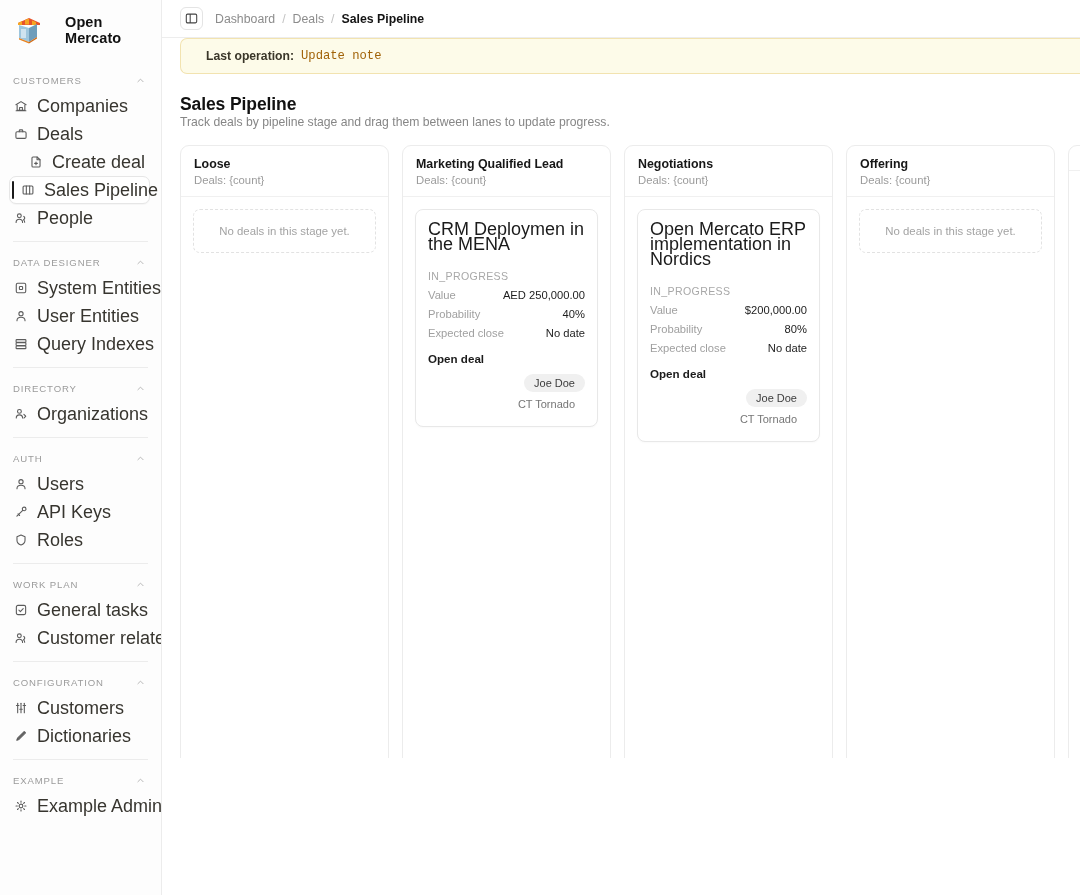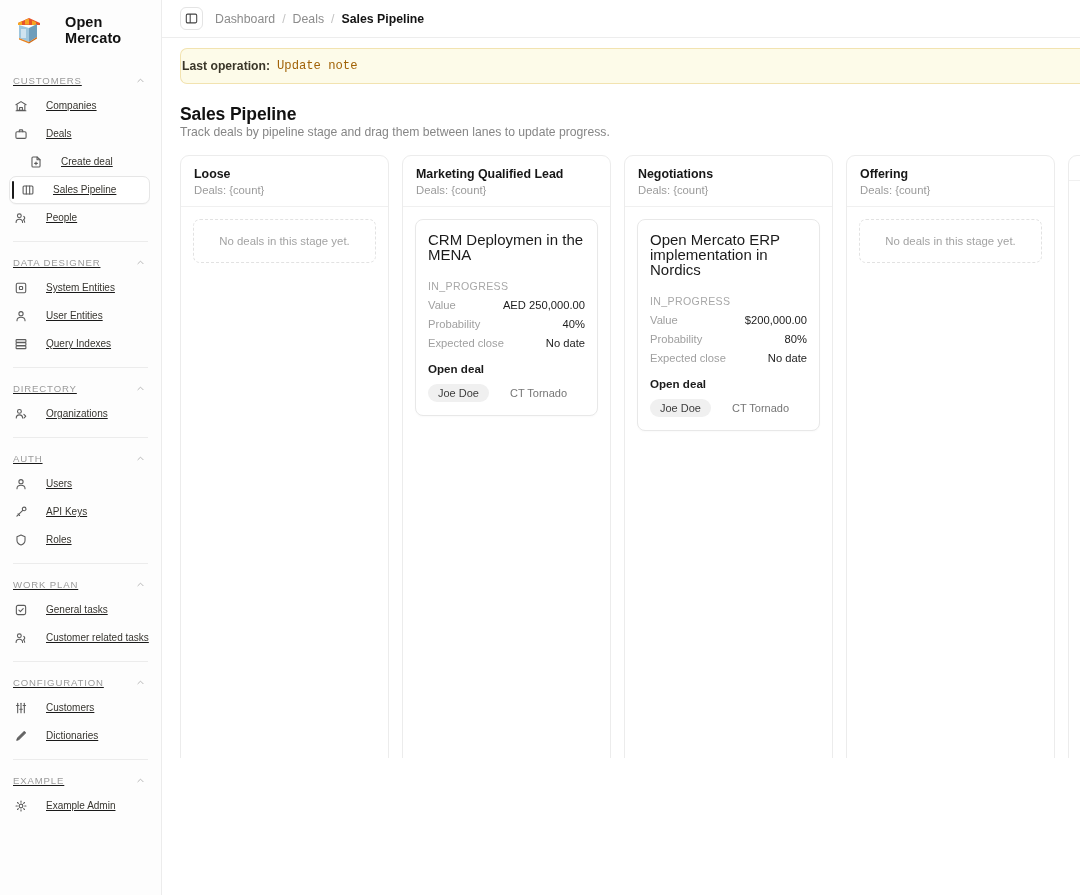"Last operation:" .banner { margin: 10px 0 0 18px -> 0 0 0 18px; padding: 10px 1px -> 10px 25px }
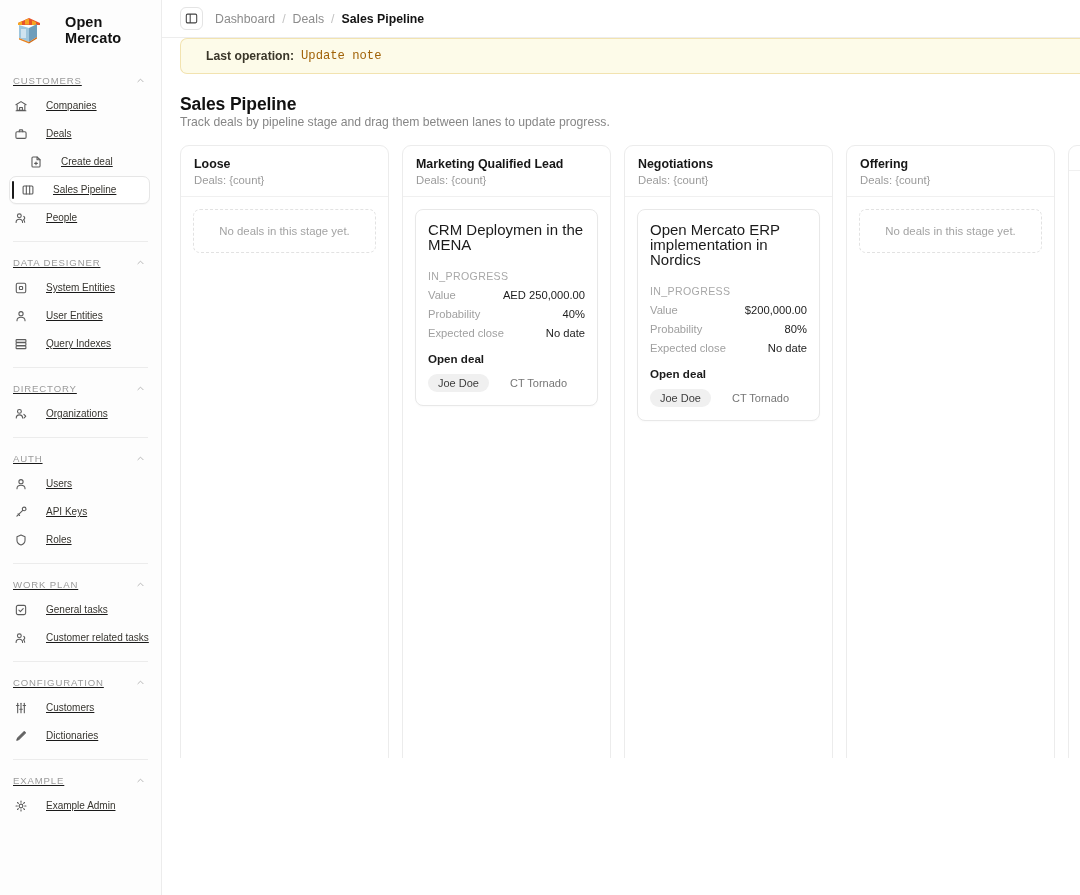"CUSTOMERS" .sect { text-decoration: underline -> none }
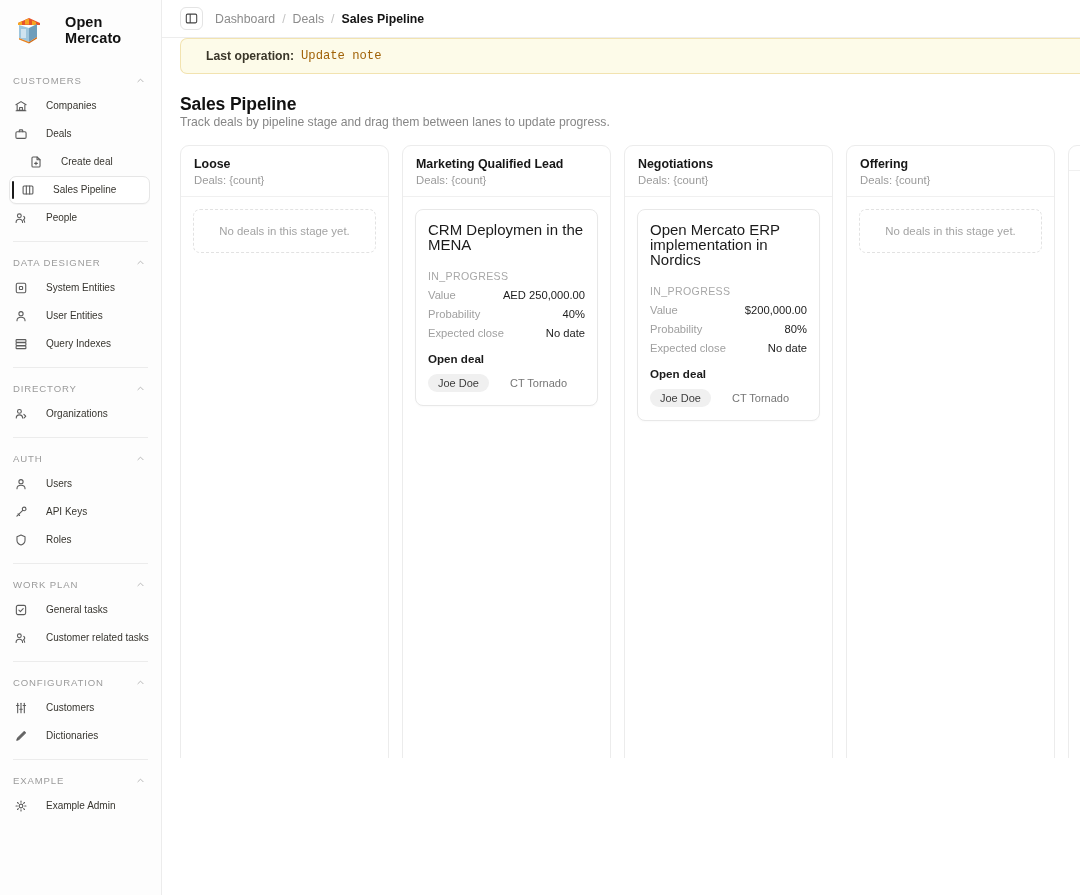"Companies" .nav-item { font-size: 10px -> 18px; gap: 18px -> 9px }
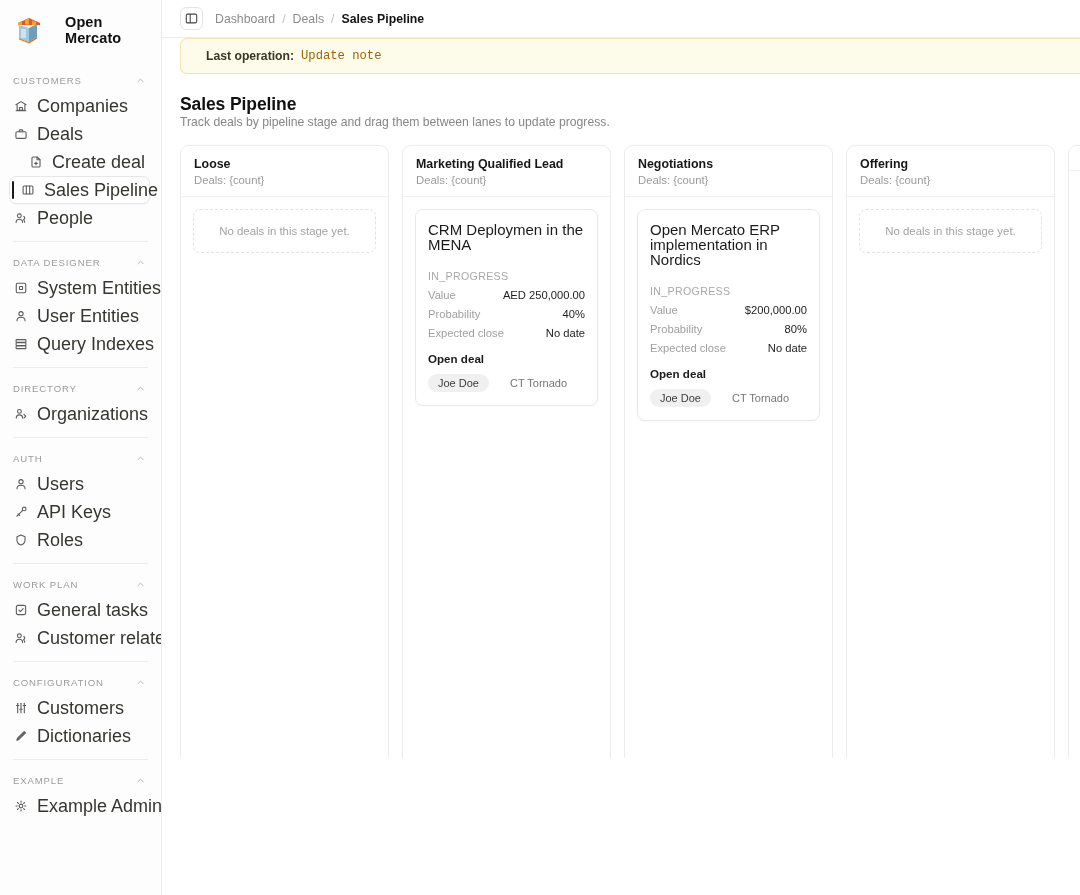"CRM Deploymen in the MENA" .card-title { font-size: 15px -> 18px }
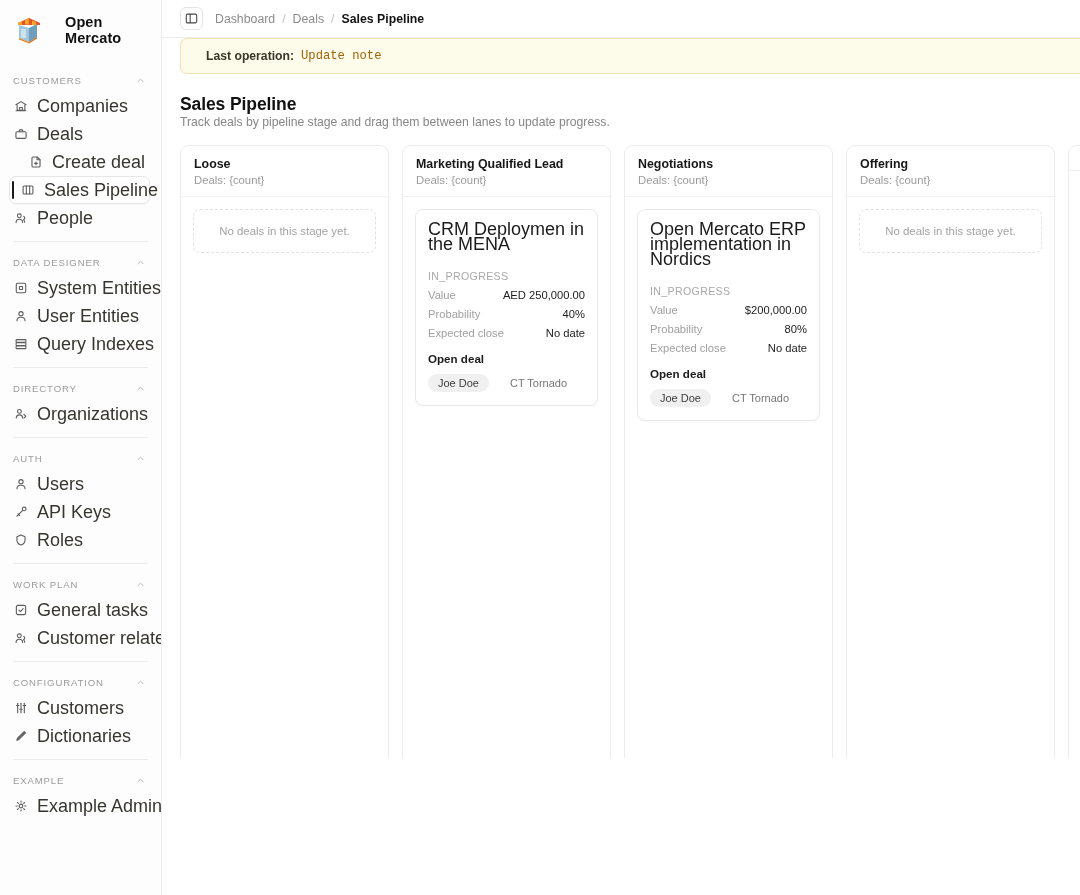"Joe Doe" .chips { flex-direction: row -> column; gap: 11px -> 3px }
